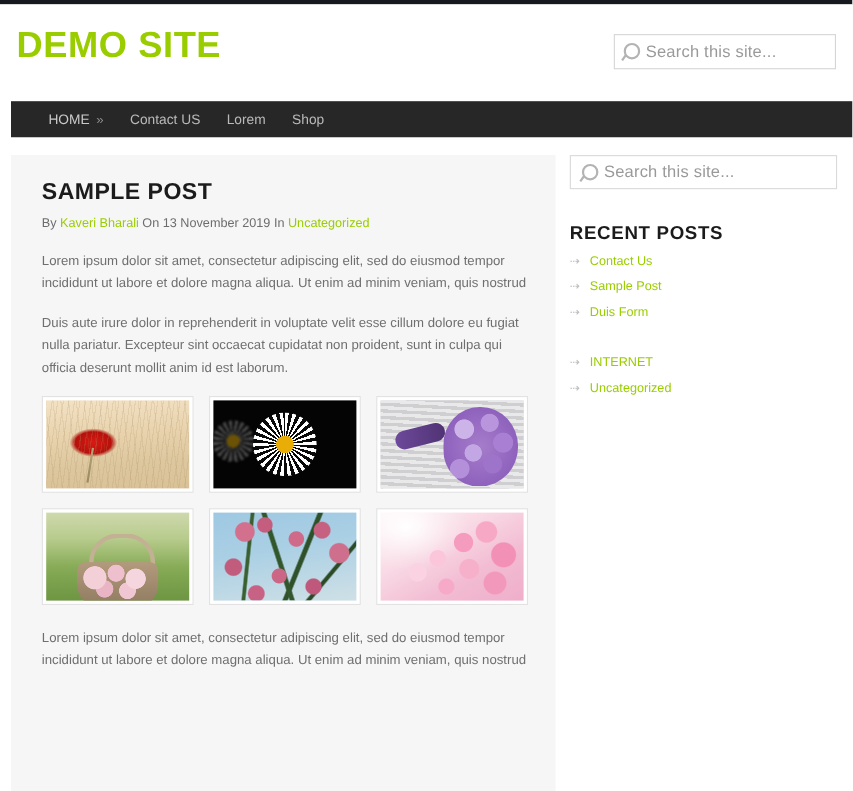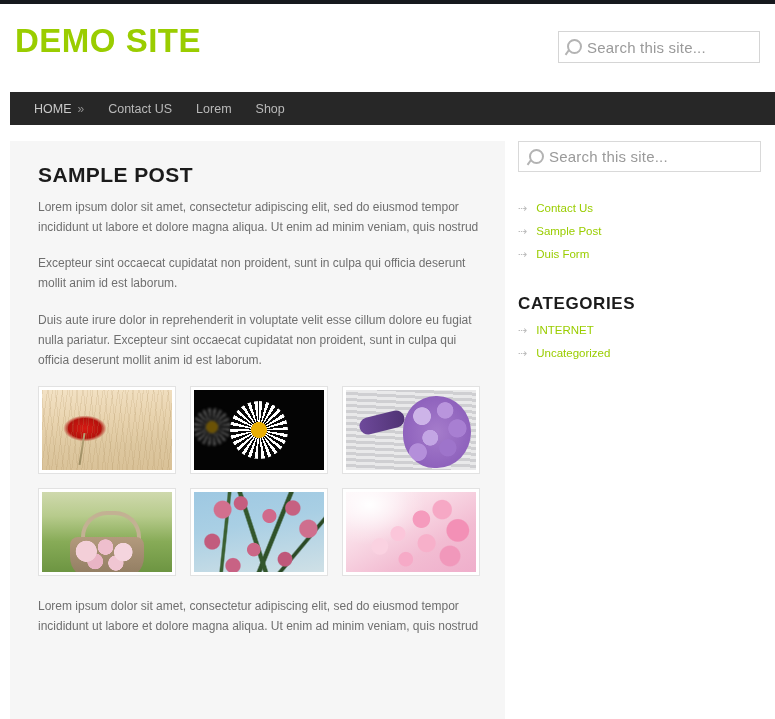"HOME" .navbar { padding-left: 24px -> 34px }
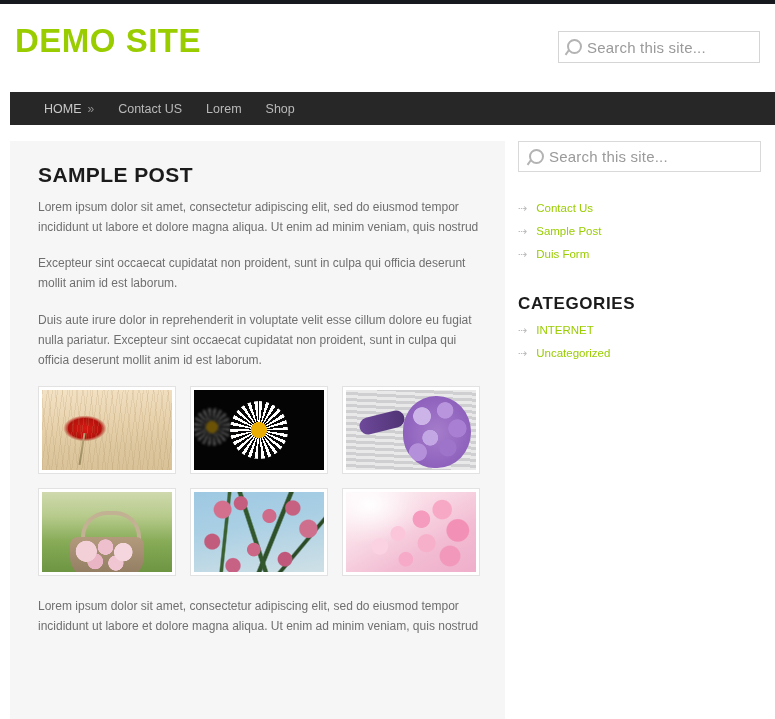"By Kaveri Bharali On 13" div.byline { html: none -> <div> <span>By</span> <a>Kaveri Bharali</a> <span>On</span> <span>13 November 2019</span> <span>In</span> <a>Uncategorized</a> </div> }
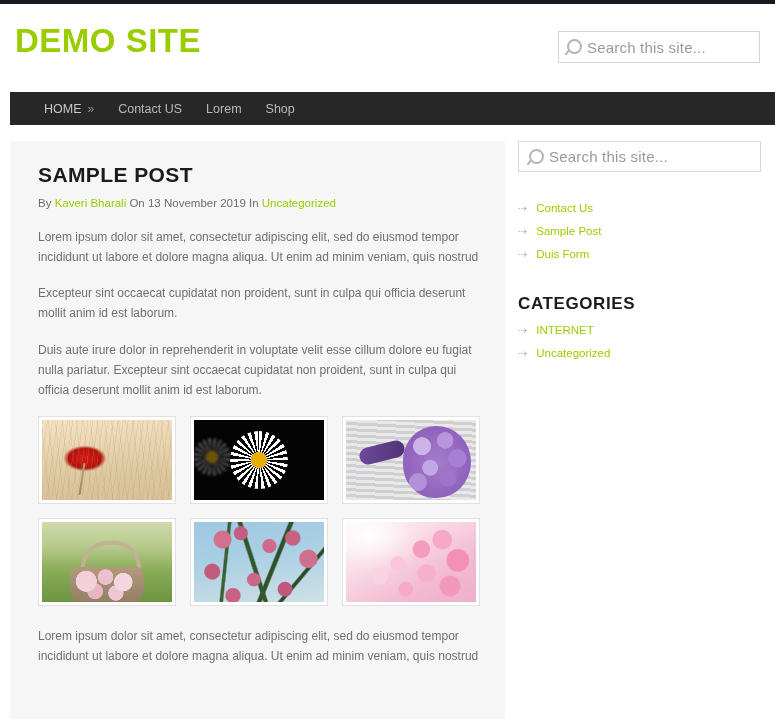"RECENT POSTS" h2.widget-title { html: none -> <h2>RECENT POSTS</h2> }
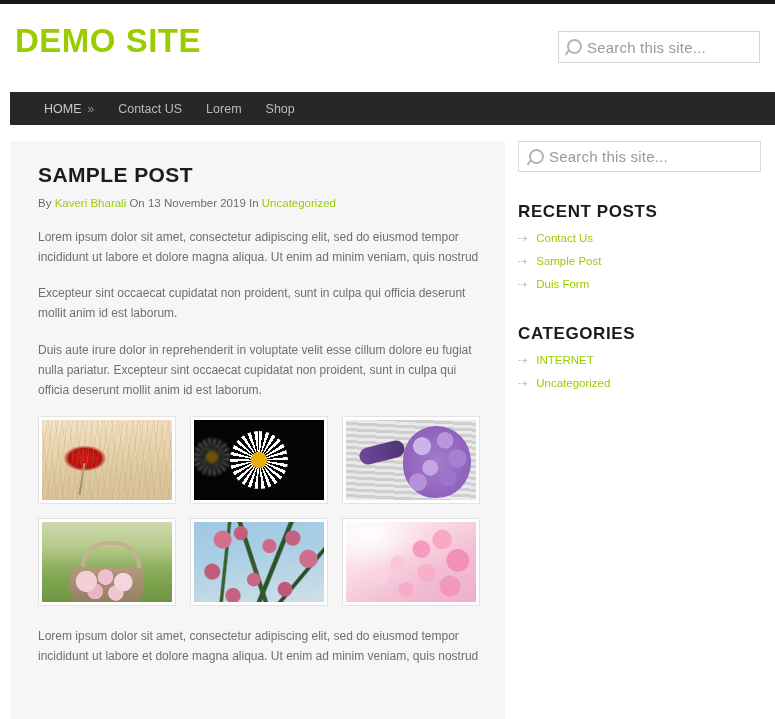"Excepteur sint occaecat cupidatat non" p.post-para { html: <p>Excepteur sint occaecat cupidatat non proident, sunt in culpa qui officia deserunt mollit anim id est laborum.</p> -> none }
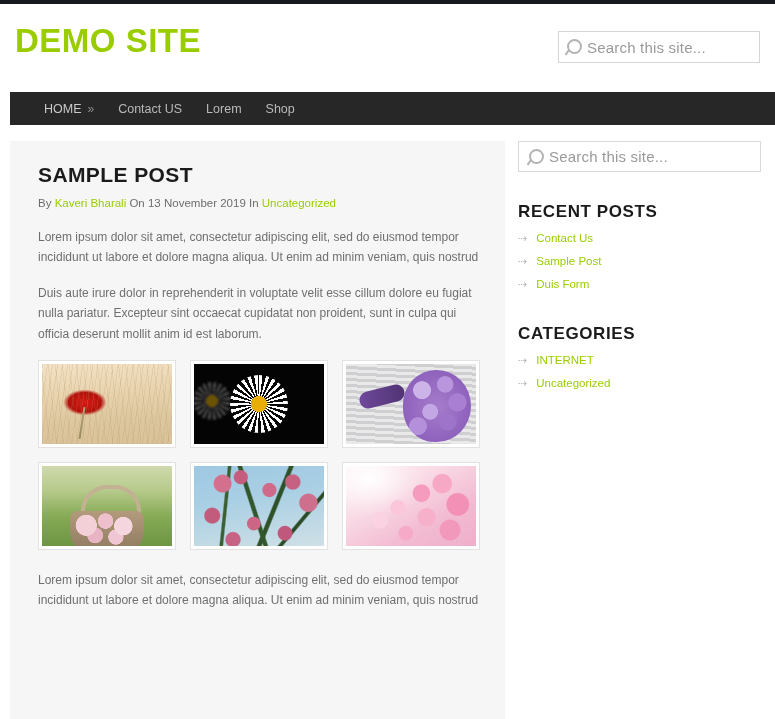"CATEGORIES" h2.widget-title { html: <h2>CATEGORIES</h2> -> none }
